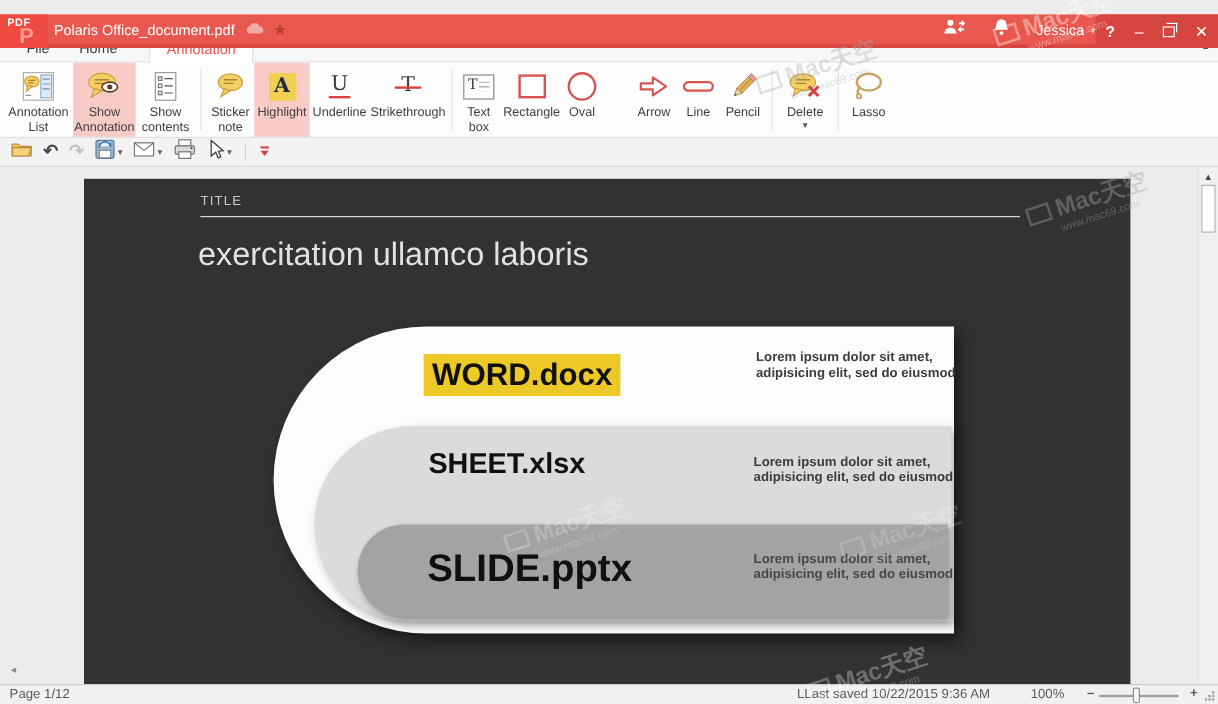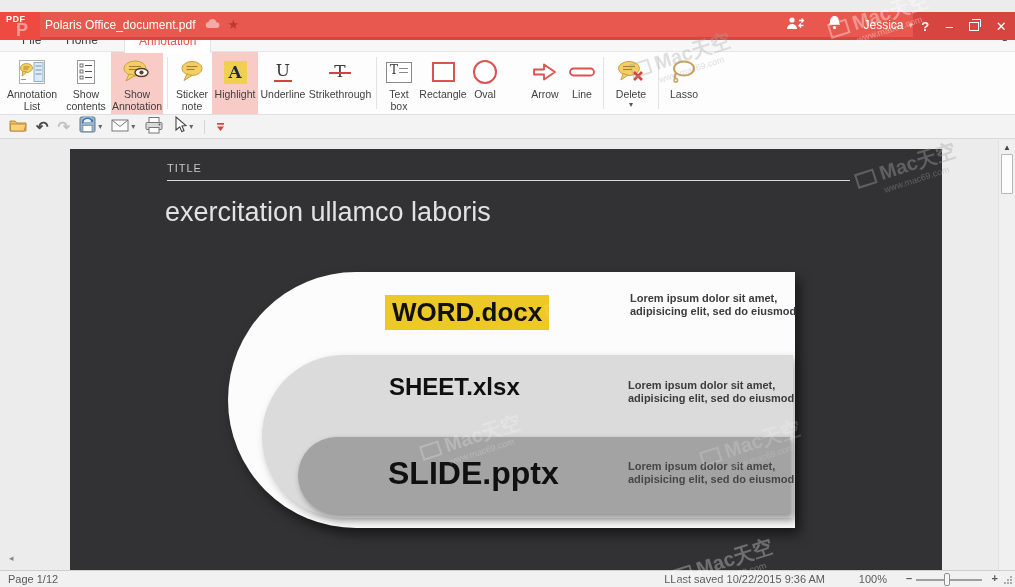"Show contents" div.rbtn { order: before "Show Annotation" -> after "Show Annotation" }
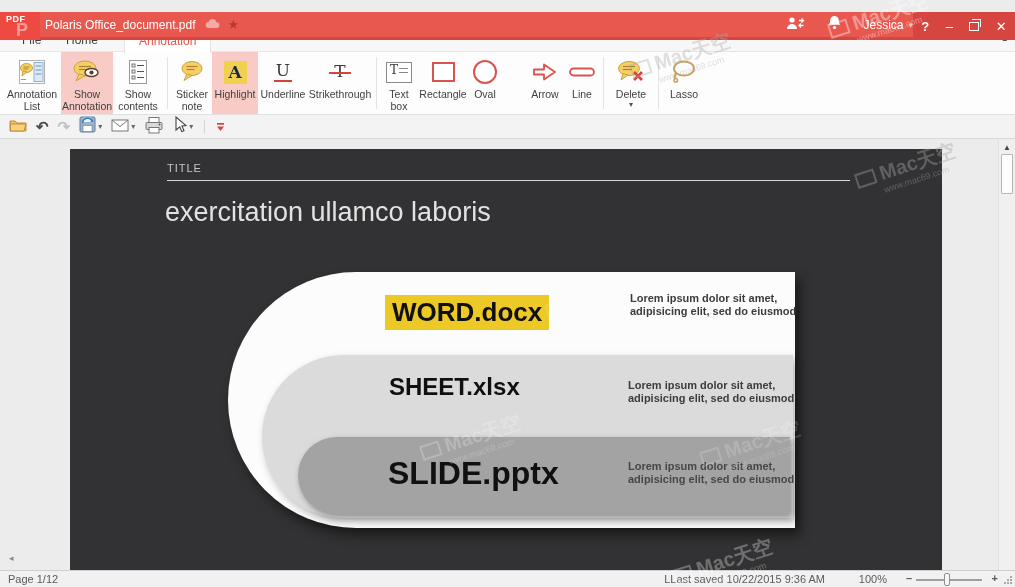"Pencil" div.rbtn { html: none -> <div> <span> <svg> <g> <rect></rect> <rect></rect> <line></line> <polygon></polygon> <polygon></polygon> </g> </svg> </span> <span>Pencil</span> </div> }
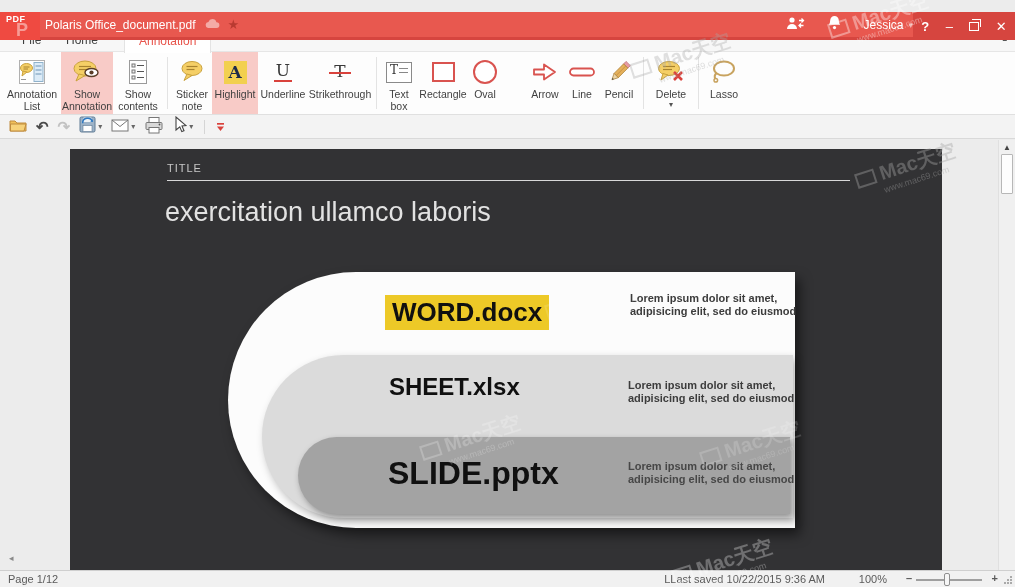"WORD.docx" .row-title { margin-left: 32px -> none }
